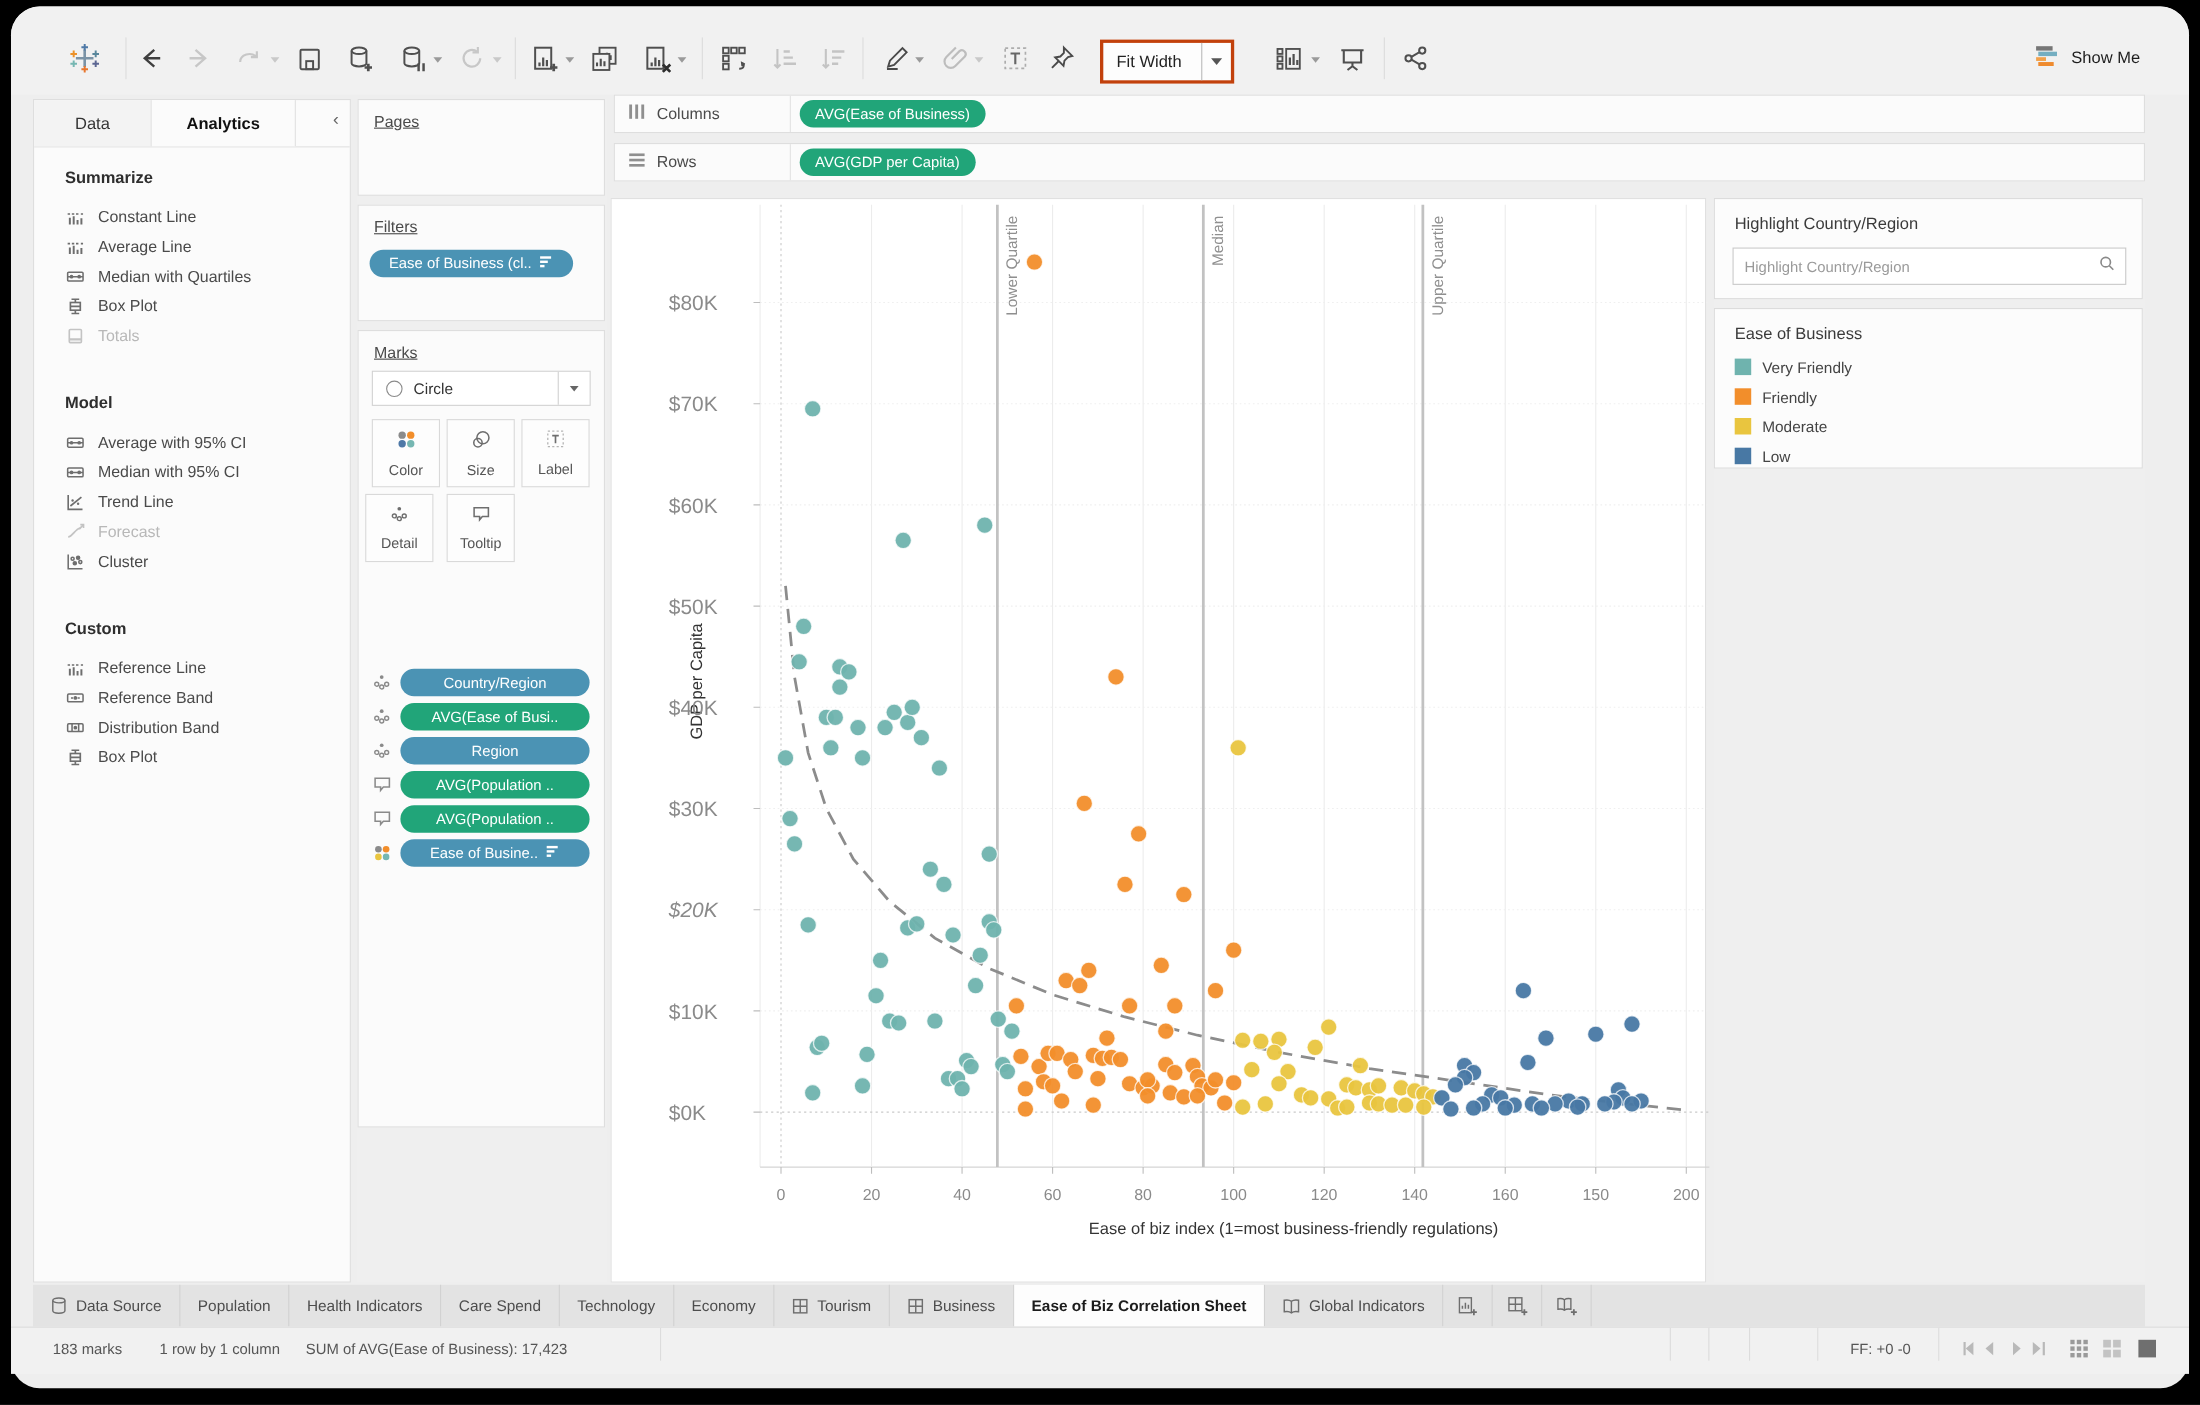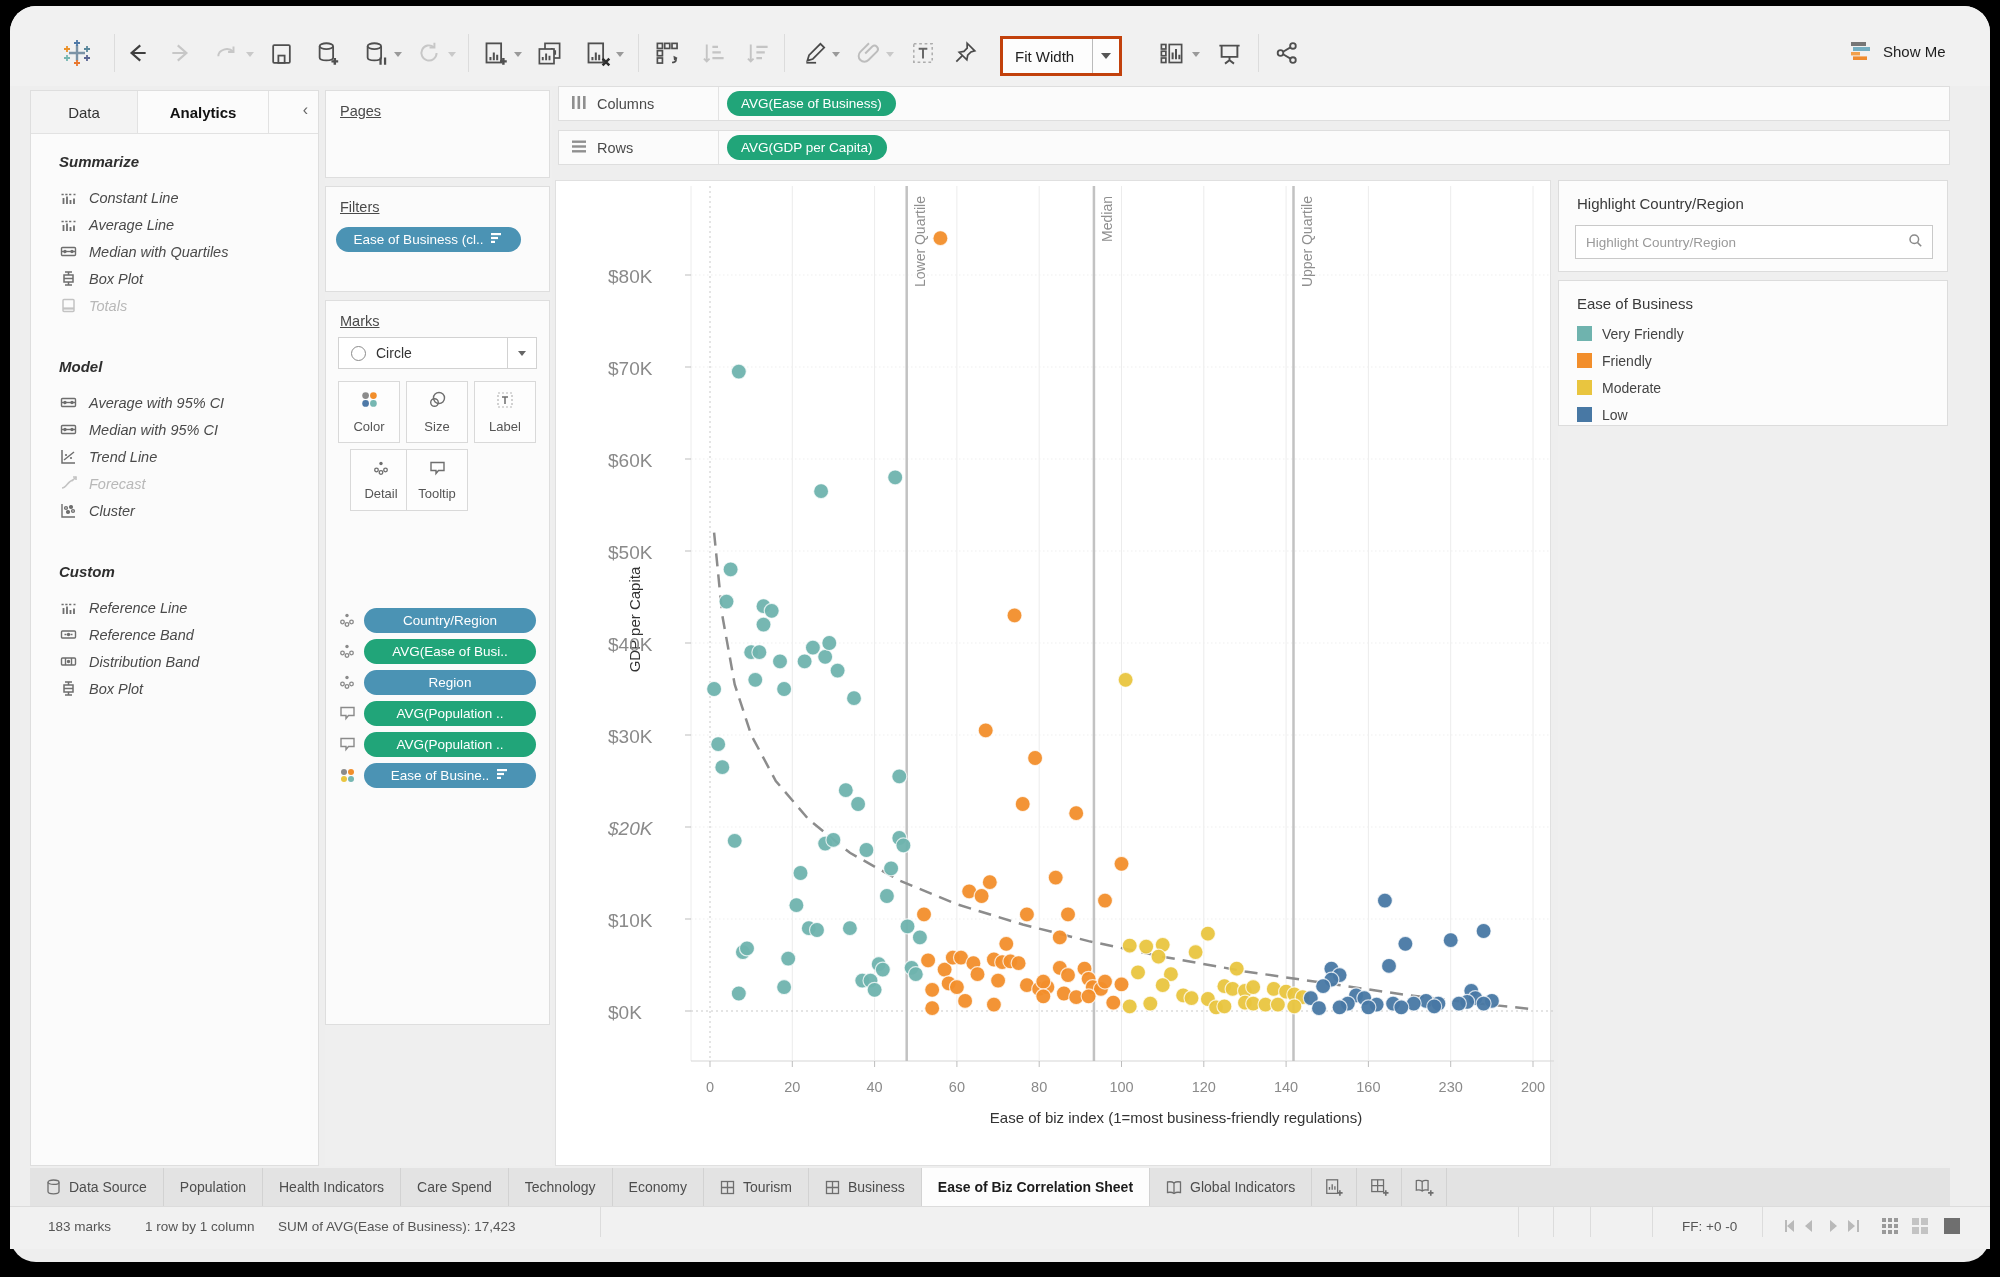"Summarize" .lp-section { font-style: italic -> none }
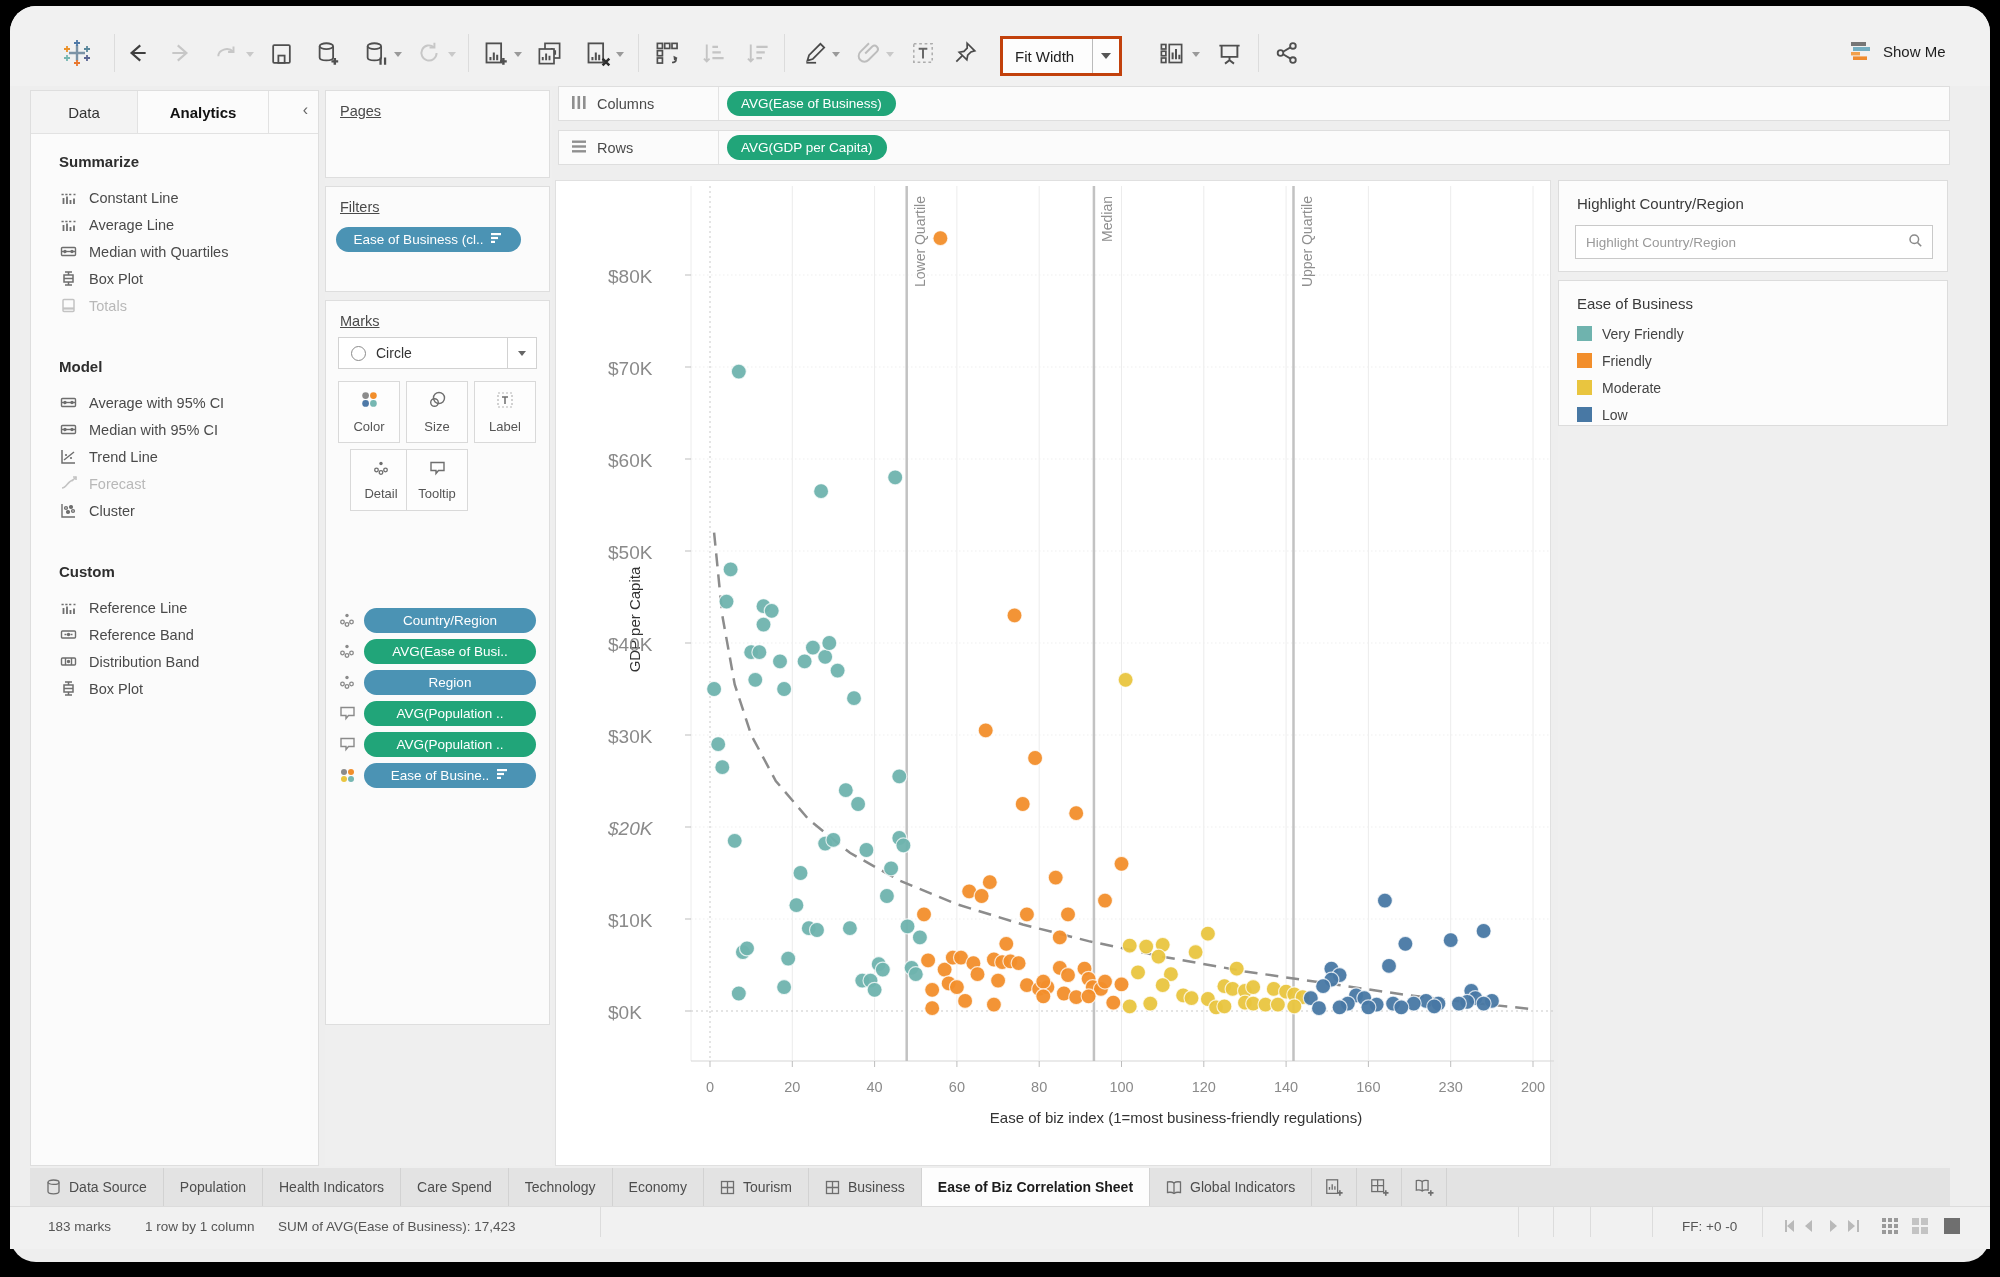"Detail" div.mk-btn { left: 24px -> 6px }
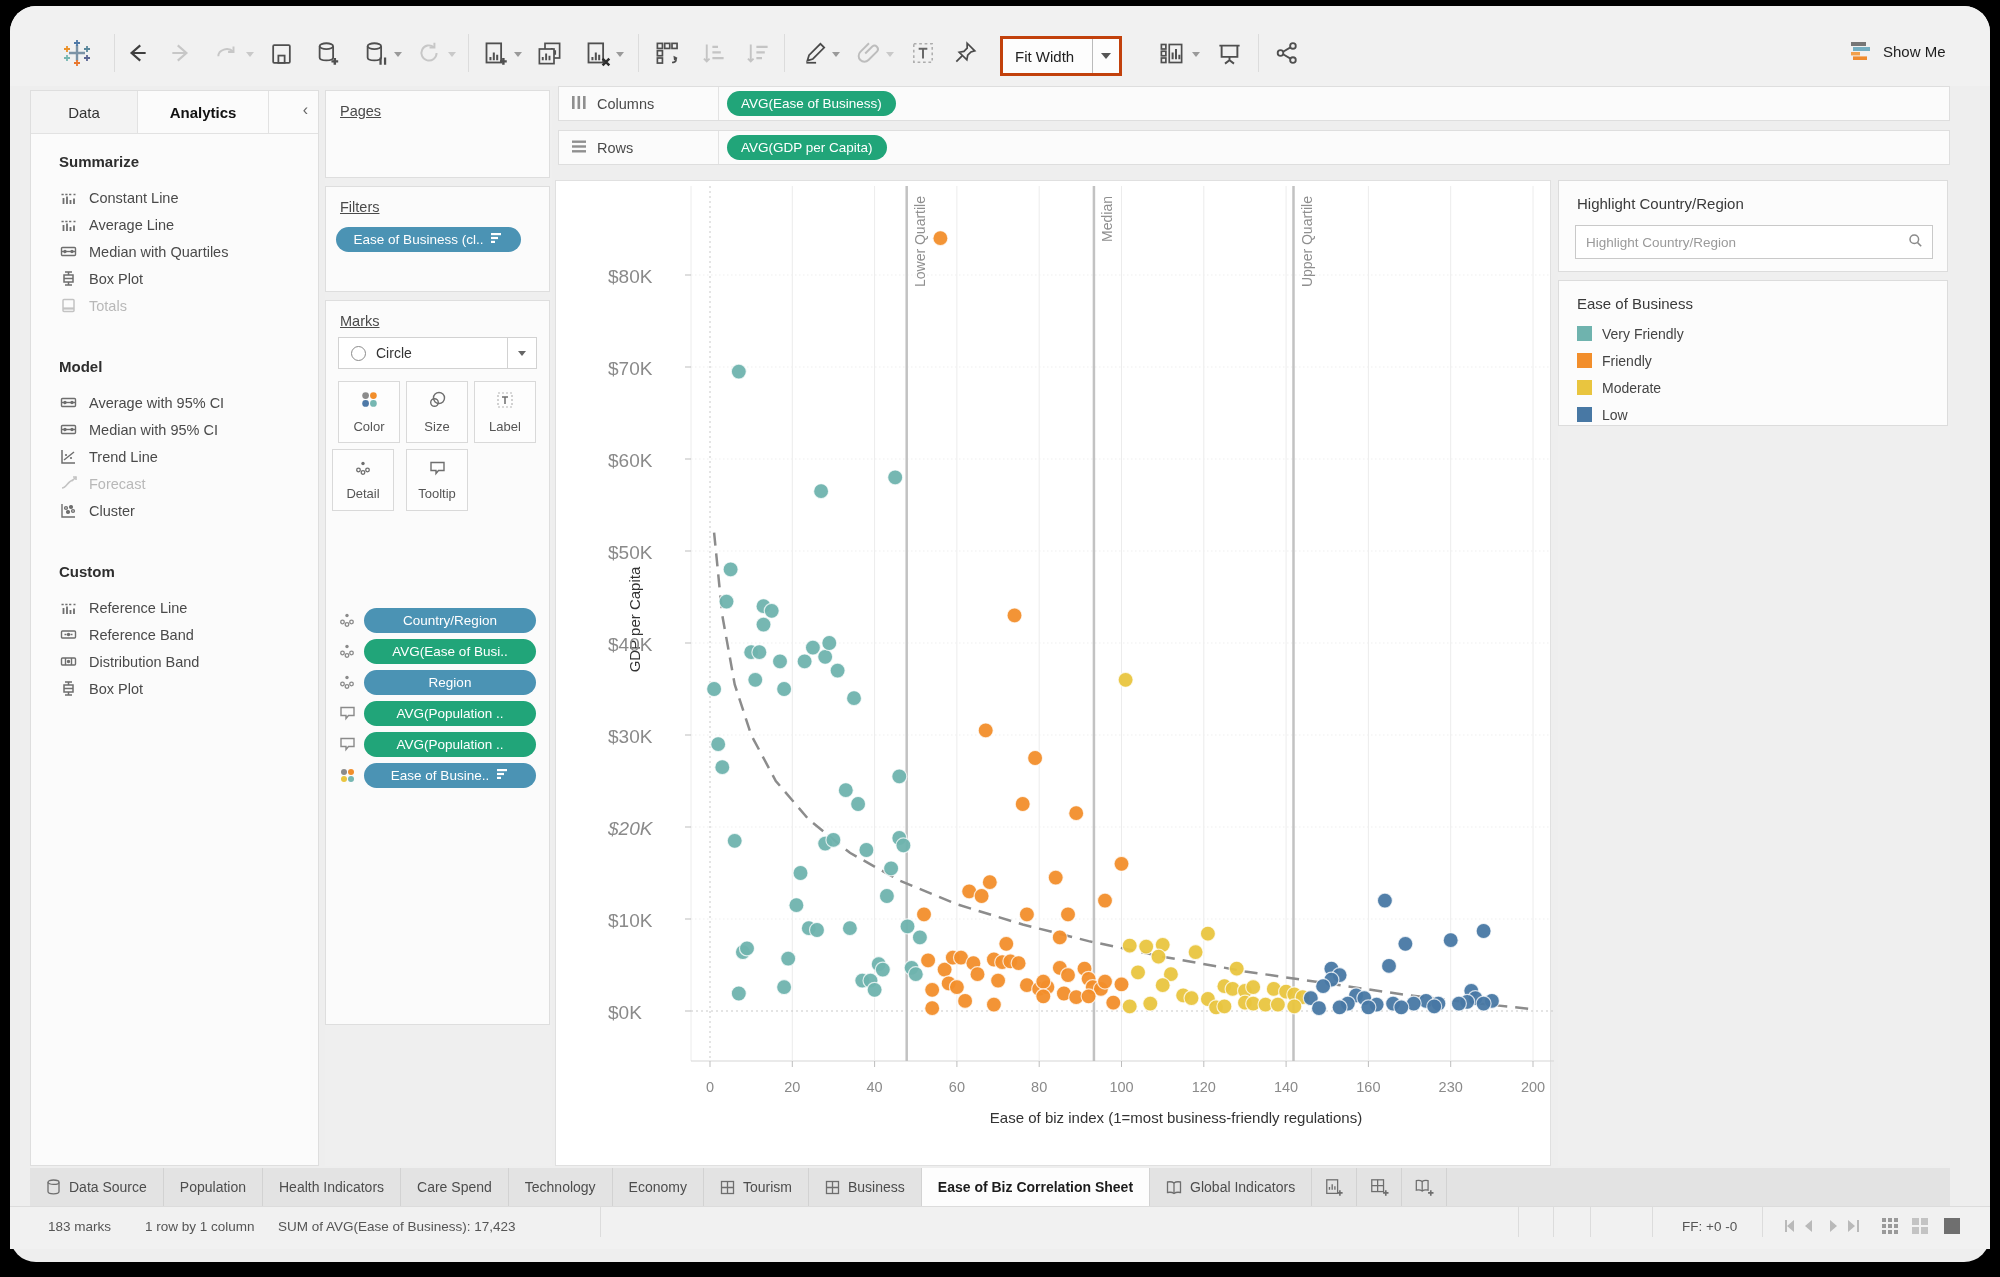"230" div.xtick { text: 230 -> 150 }
